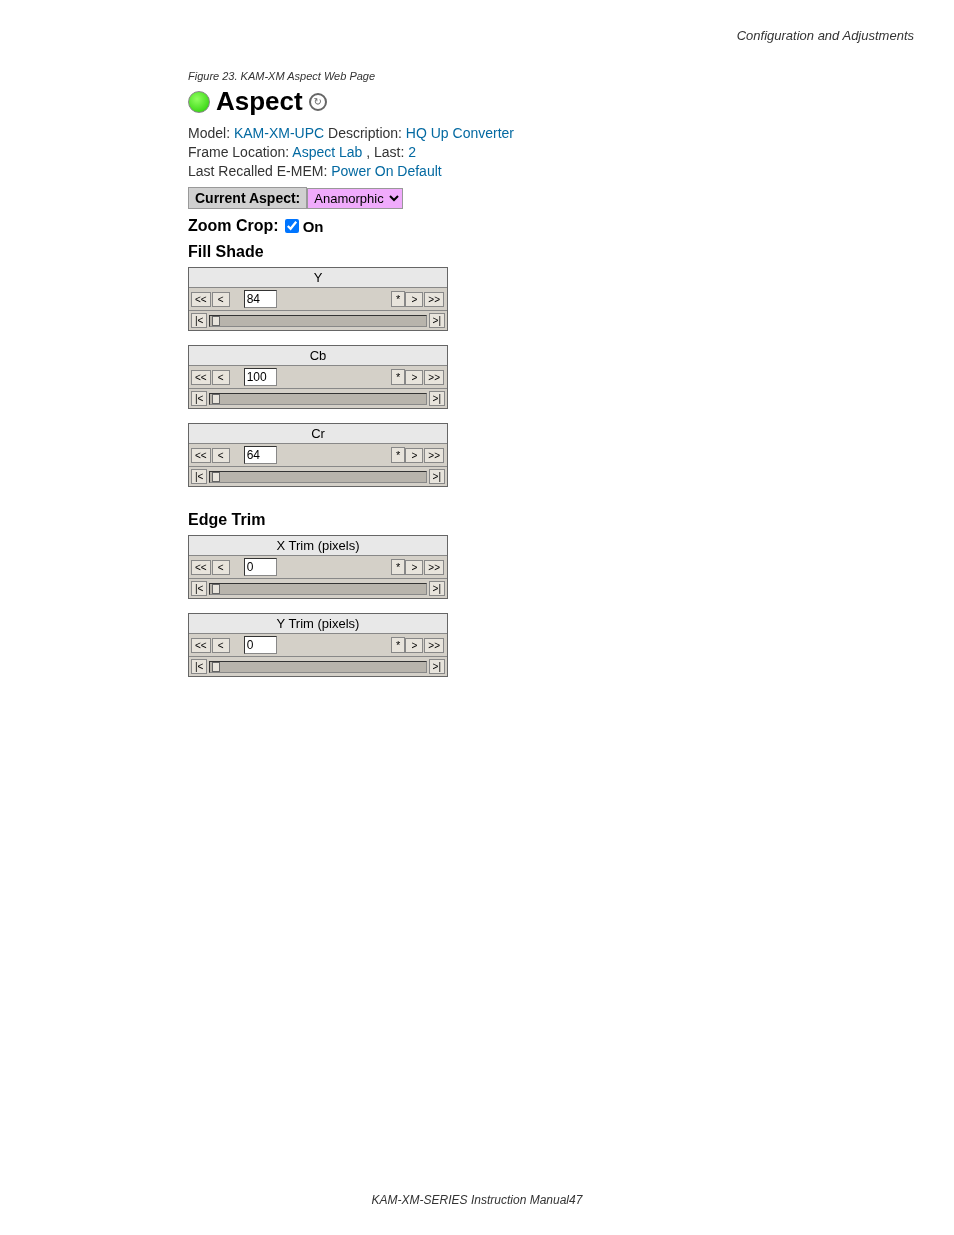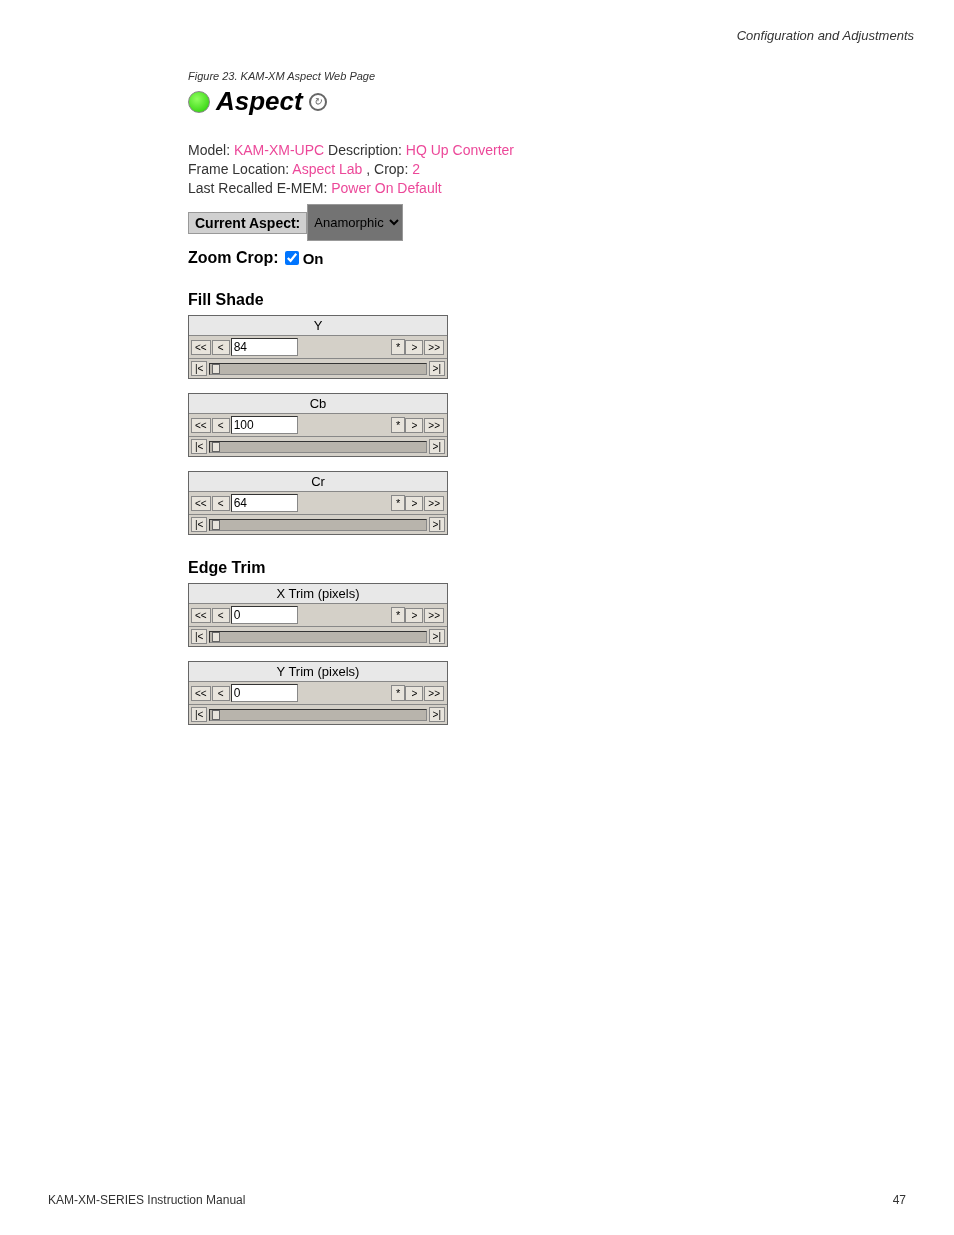"Aspect" .aspect-title { font-style: italic -> none; margin-bottom: 25px -> 8px }
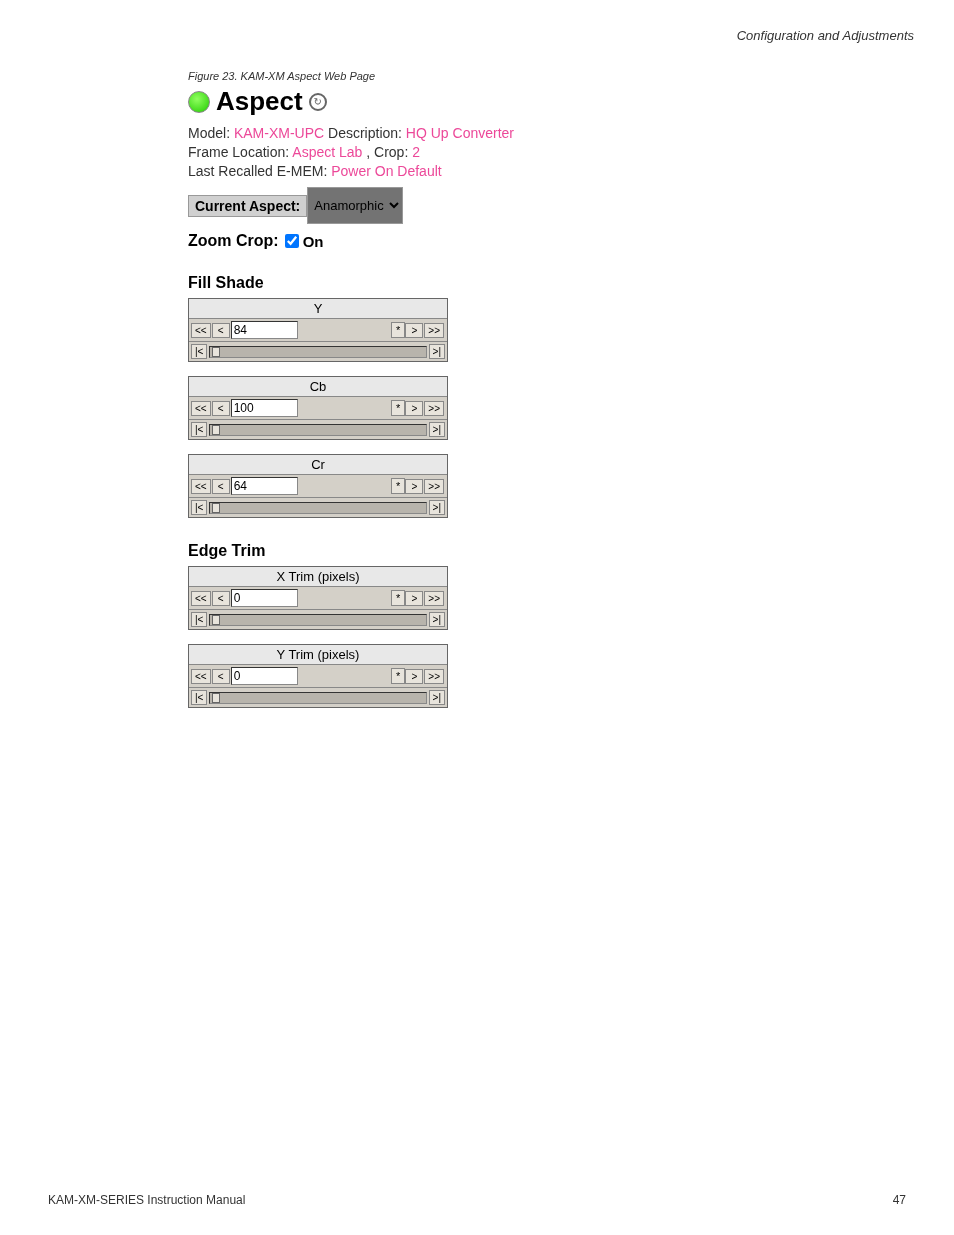"KAM-XM-UPC" .info-link { color: #ec4899 -> #0369a1 }
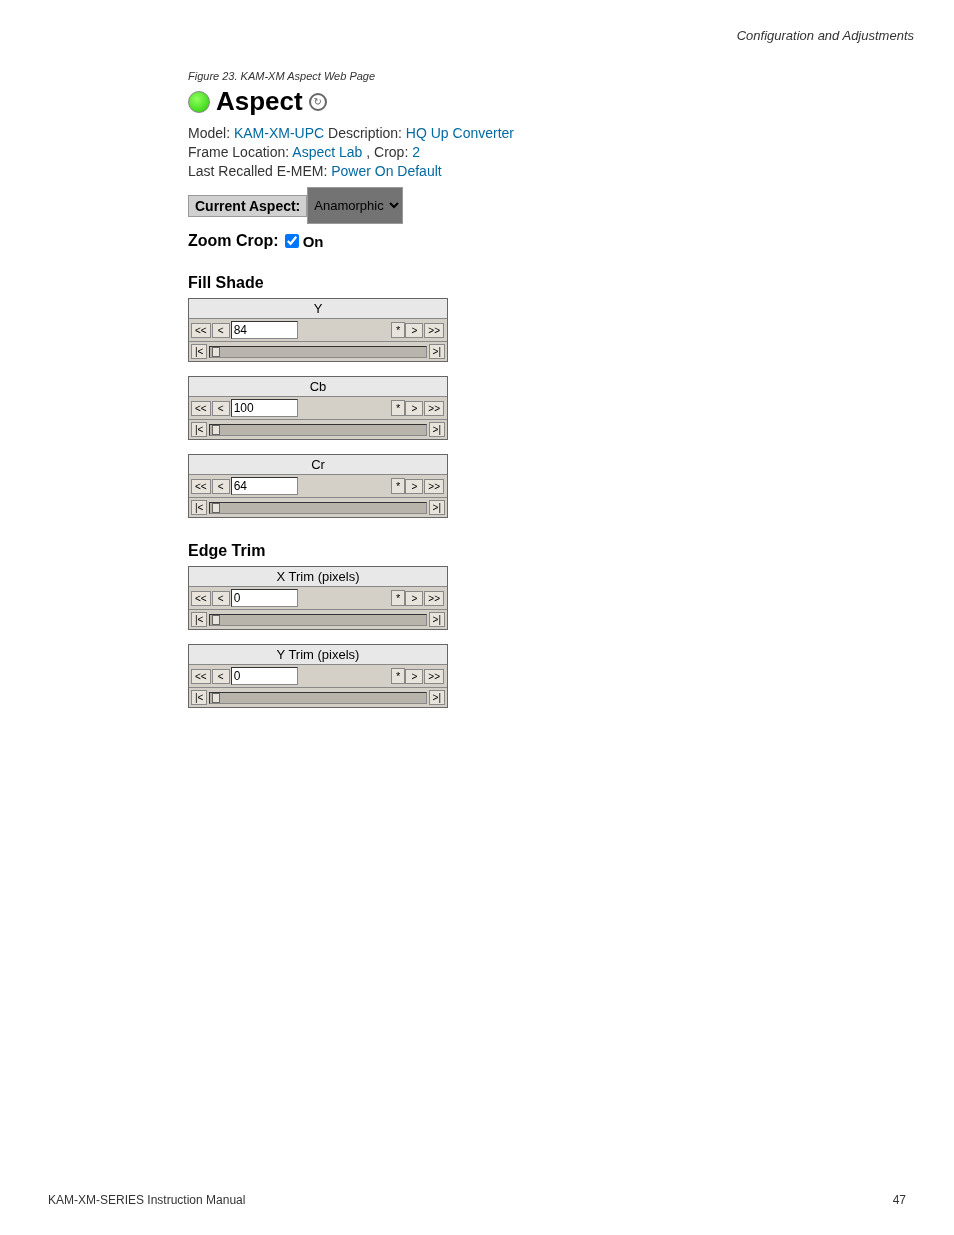"Crop:" span { text: Crop -> Last }
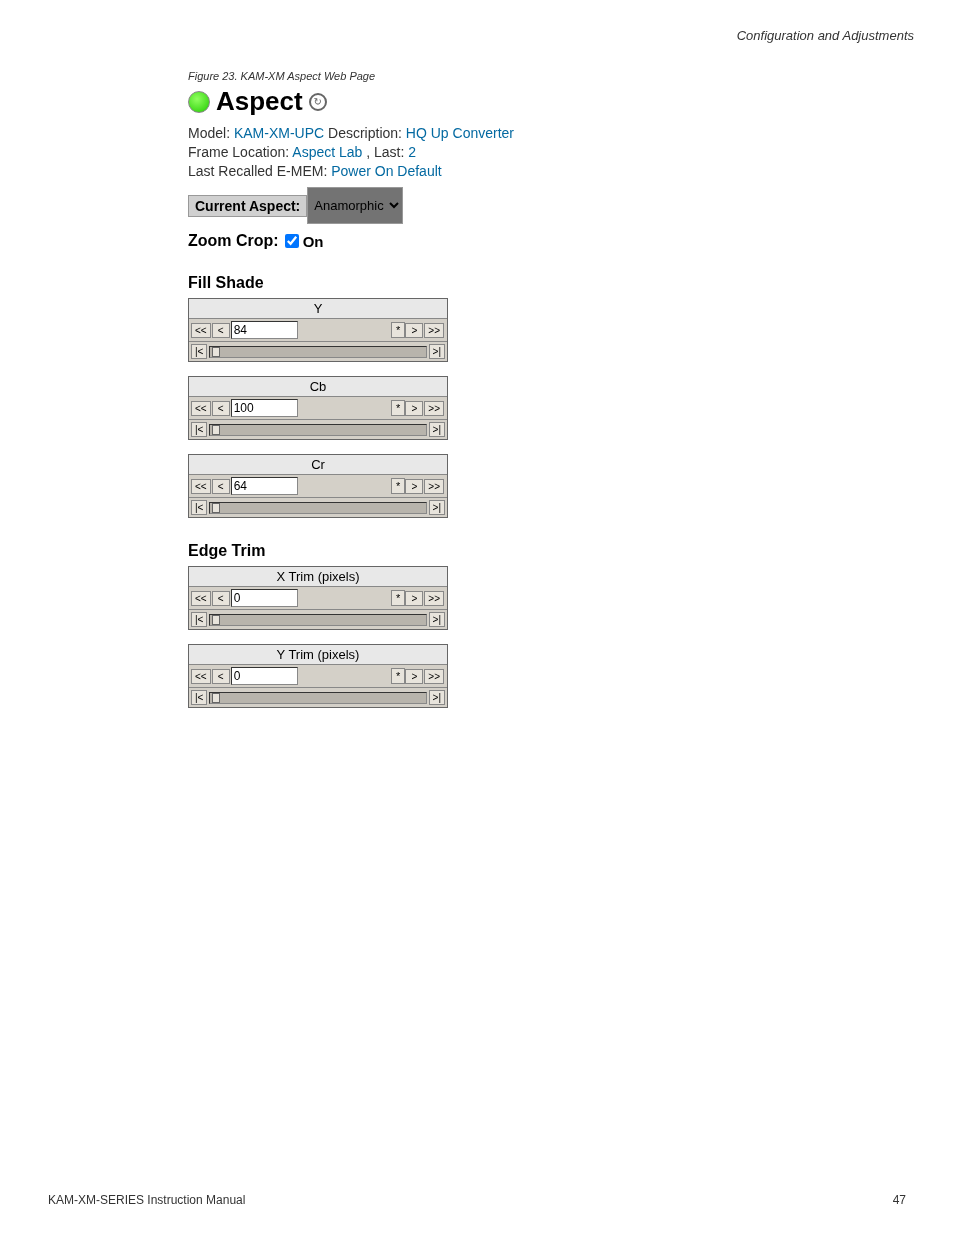"Anamorphic" .aspect-select { background: #737373 -> #f0abfc; padding: 9px 2px -> 1px 2px }
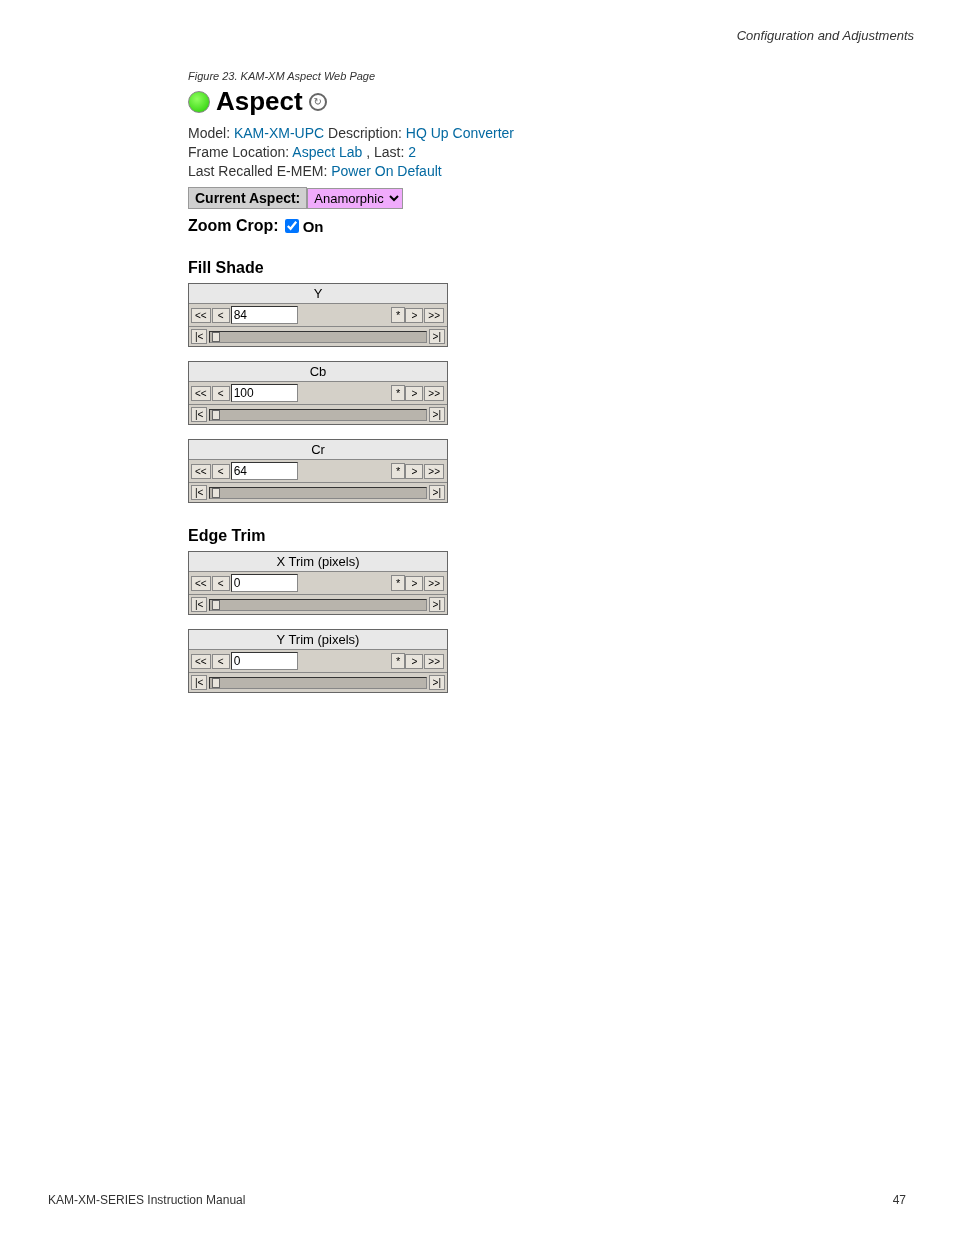"Zoom Crop:" .zoom-crop-row { margin-bottom: 24px -> 8px }
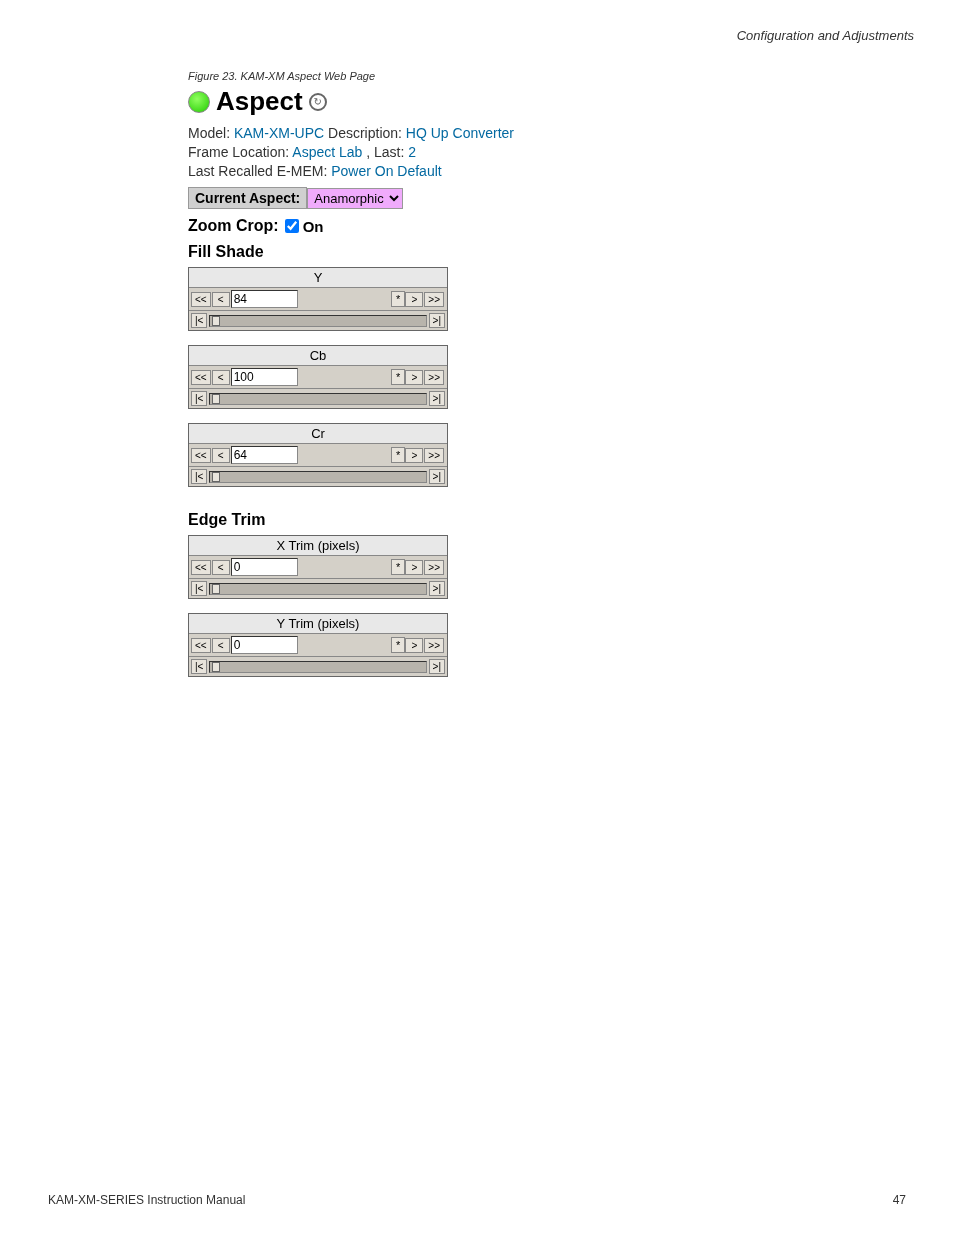"84" .slider-value-input { margin-left: none -> 13px; width: 67px -> 33px }
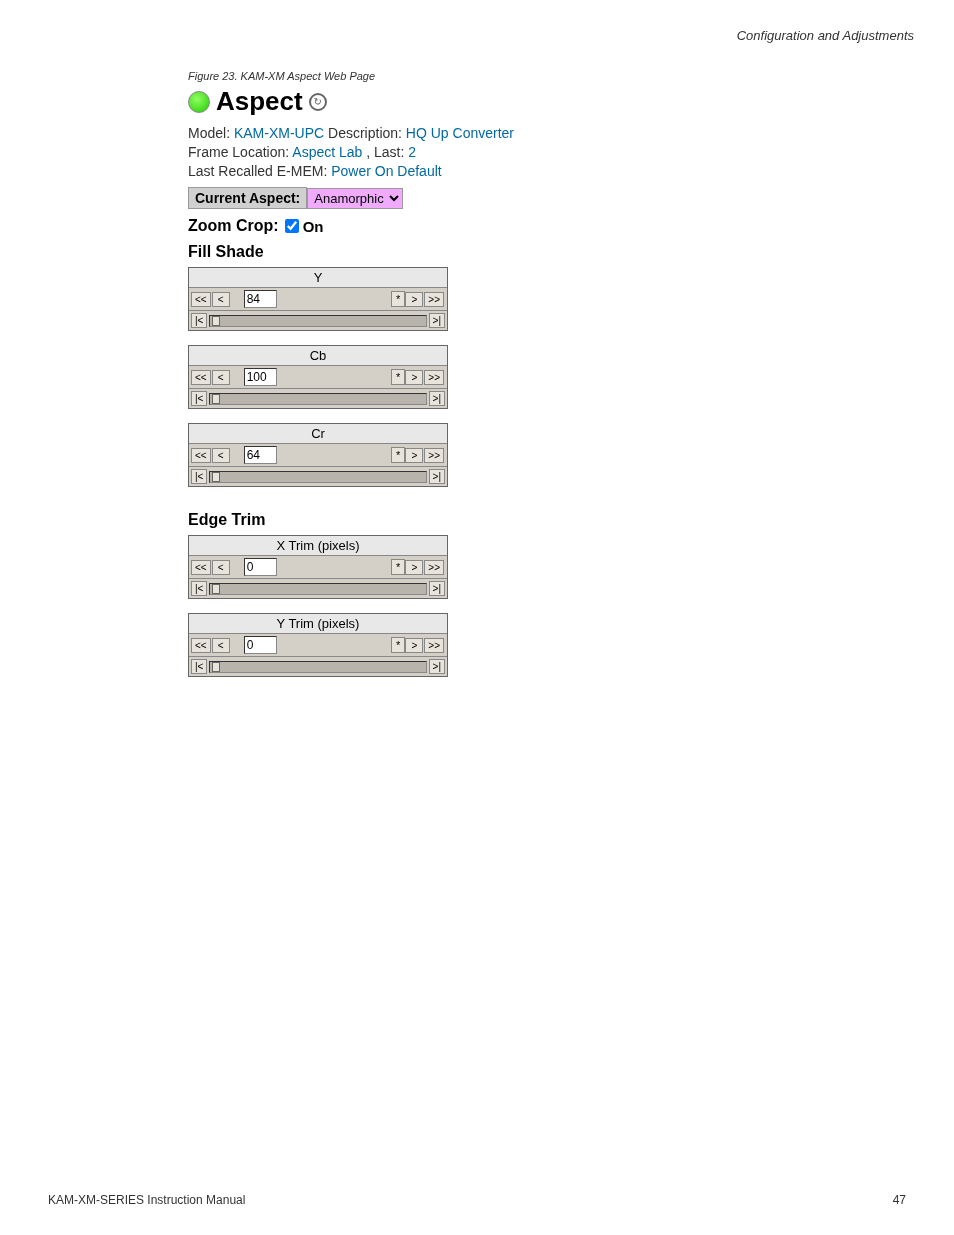"KAM-XM-SERIES Instruction Manual" .page-footer { font-style: none -> italic; justify-content: space-between -> center }
